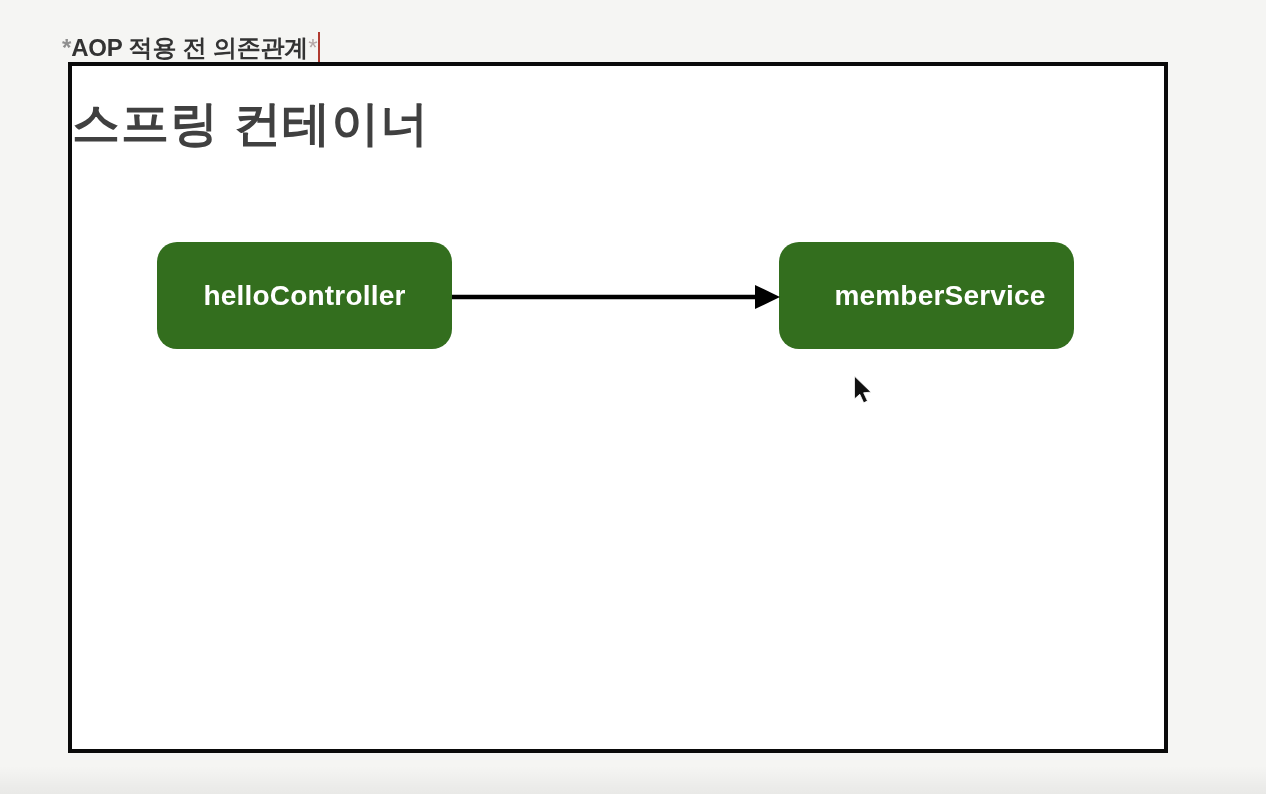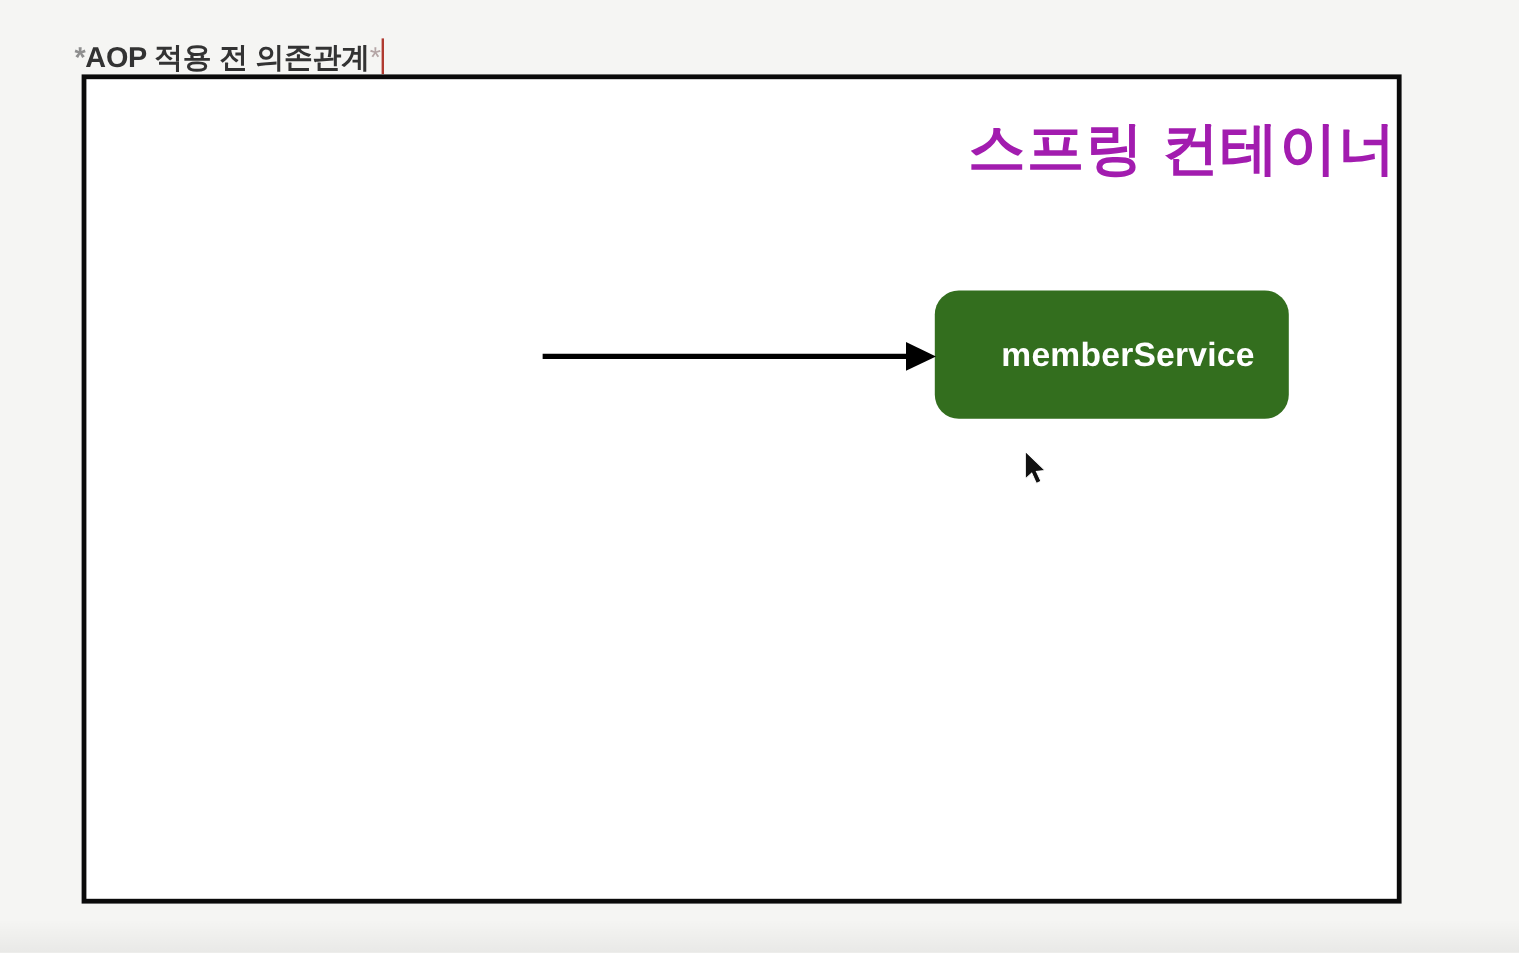"스프링 컨테이너" .canvas-title { color: #a21caf -> #404040; text-align: right -> left }
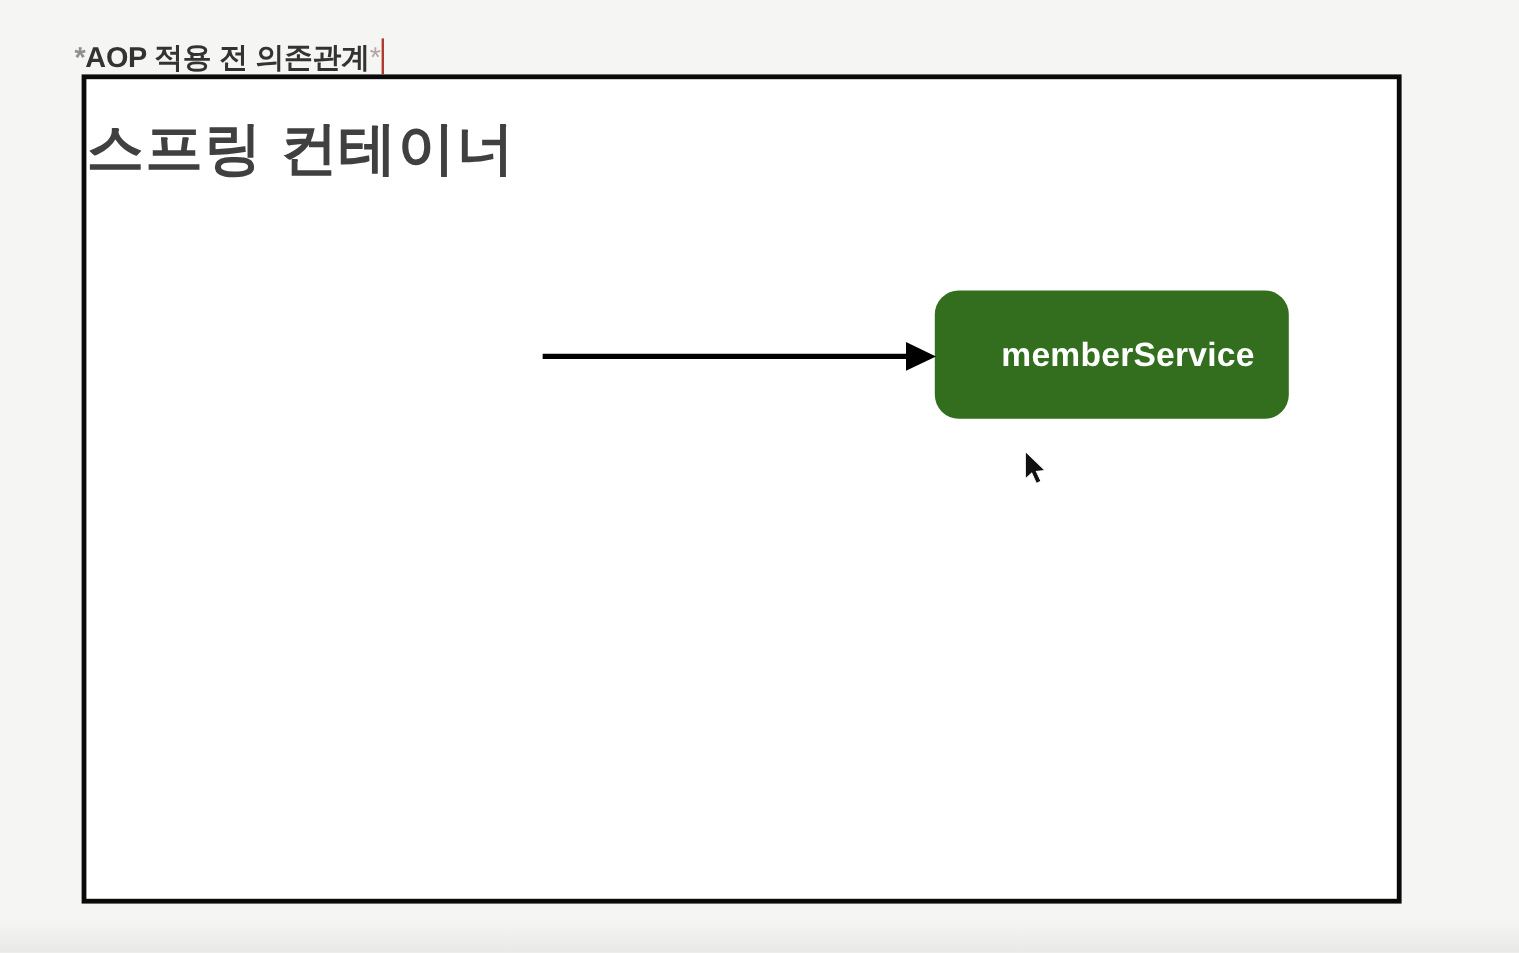"helloController" div.node { html: none -> <div> <span>helloController</span> </div> }
